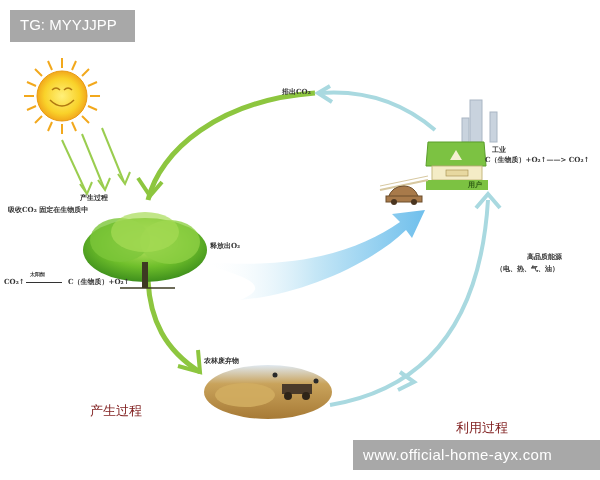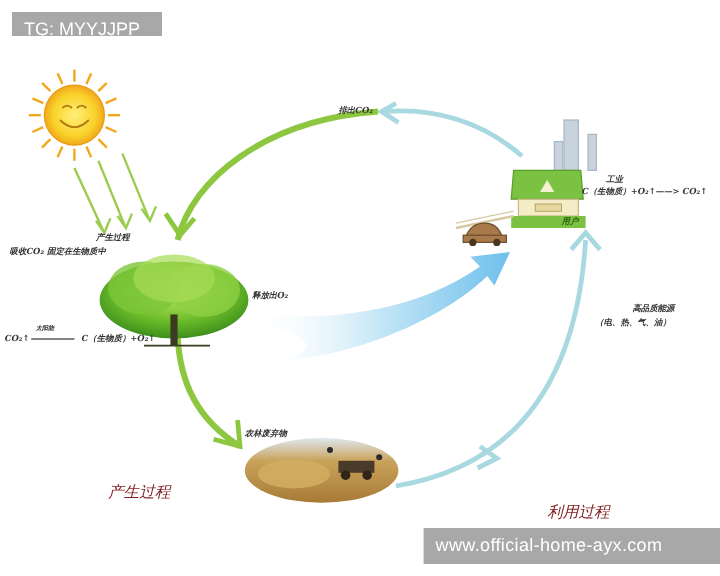"TG: MYYJJPP" .wm-top { height: 20px -> 32px }
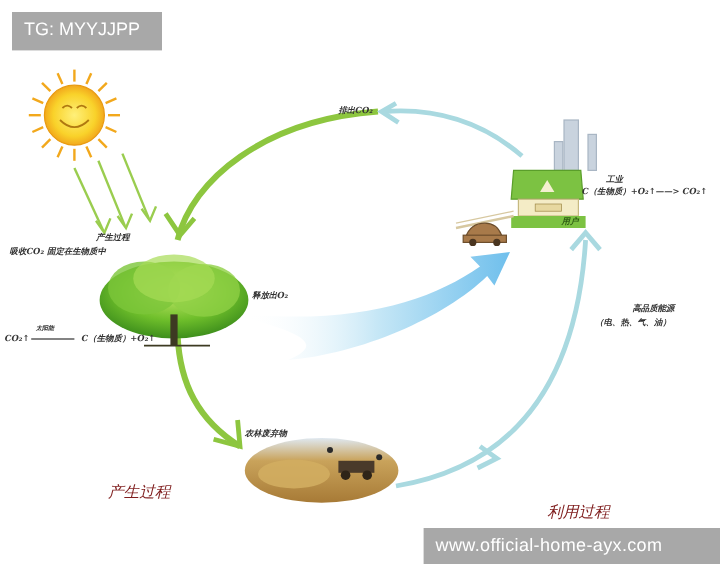"排出CO₂" .label { font-style: italic -> none }
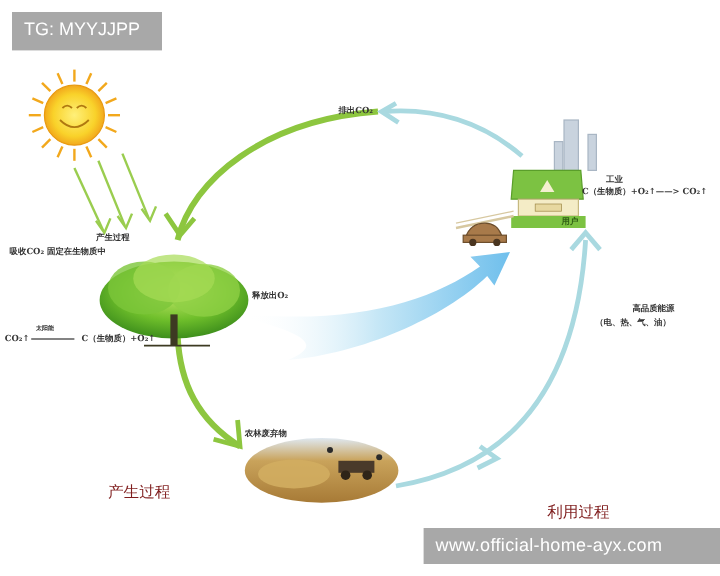"工业" div.label { left: 485px -> 472px }
